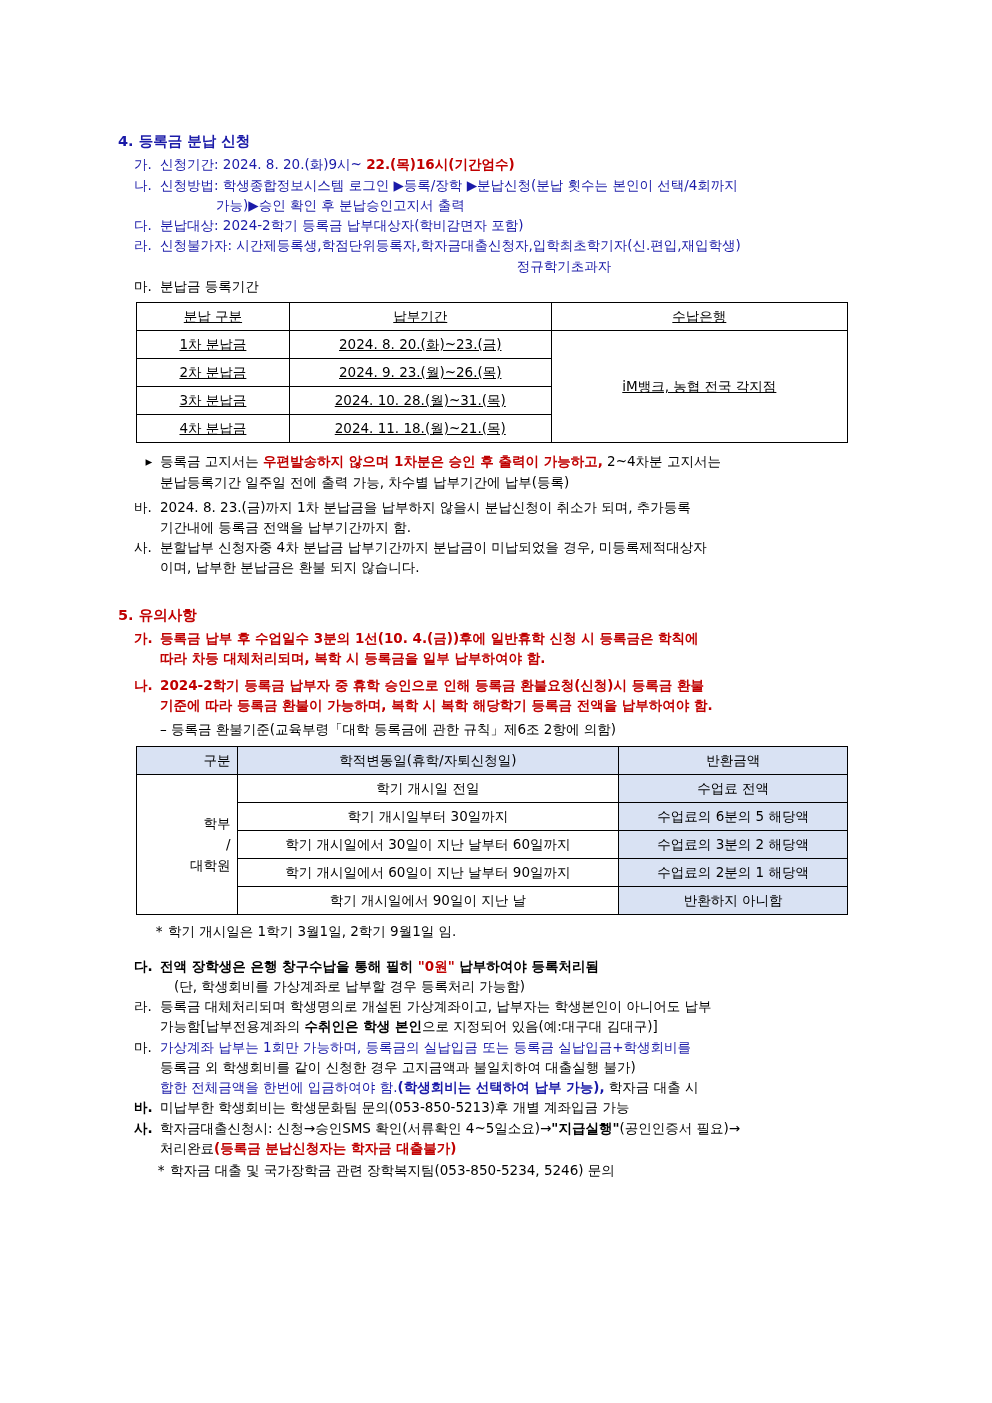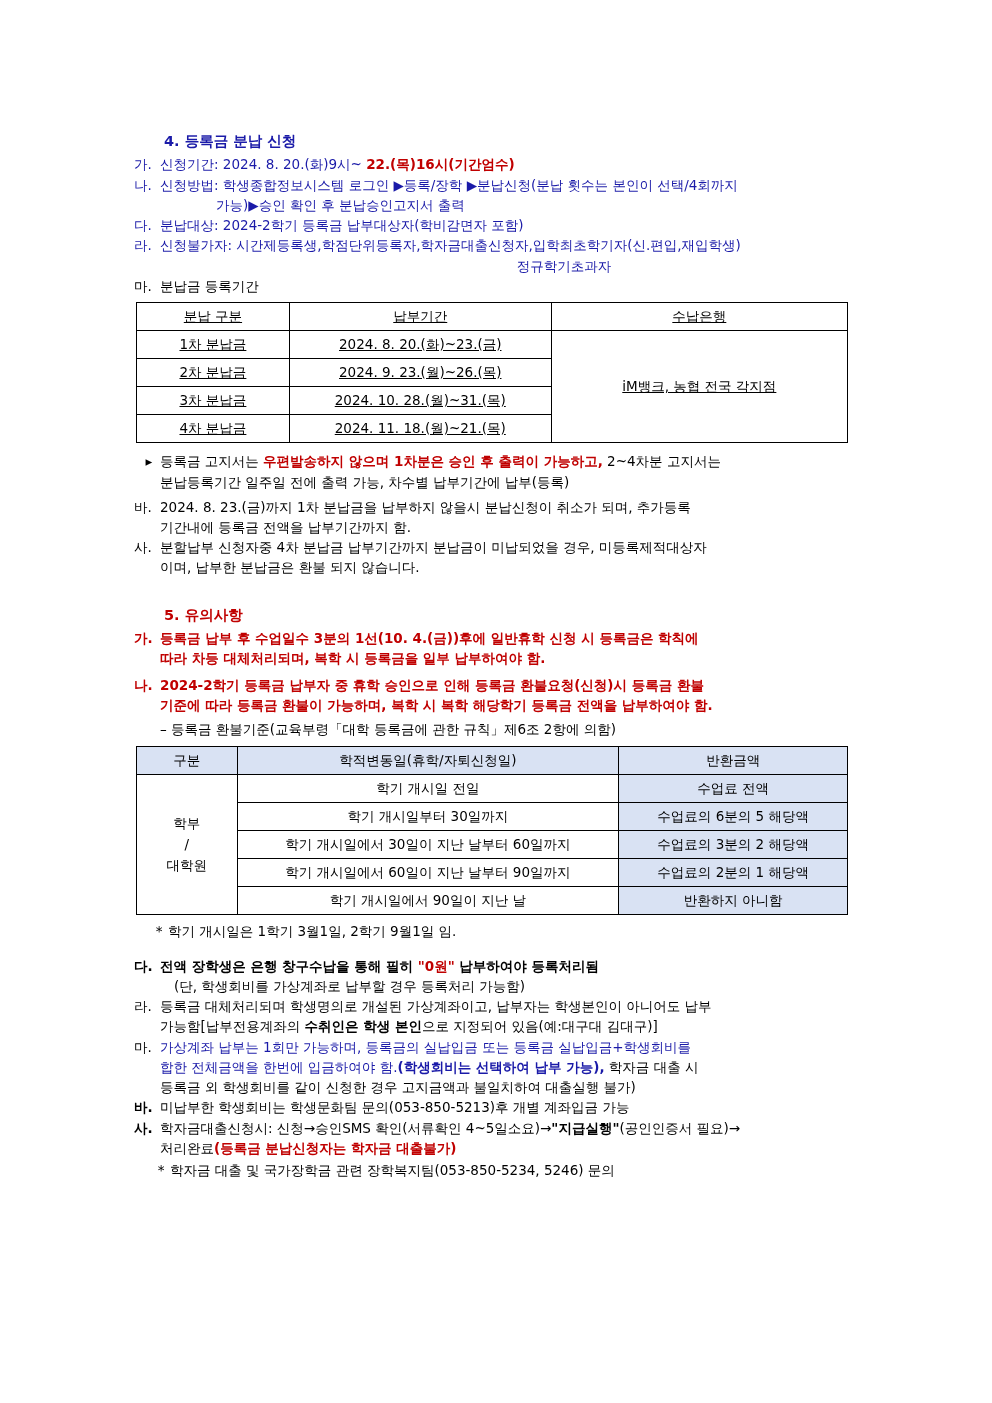"4. 등록금 분납 신청" .sec-title { margin-left: 46px -> none }
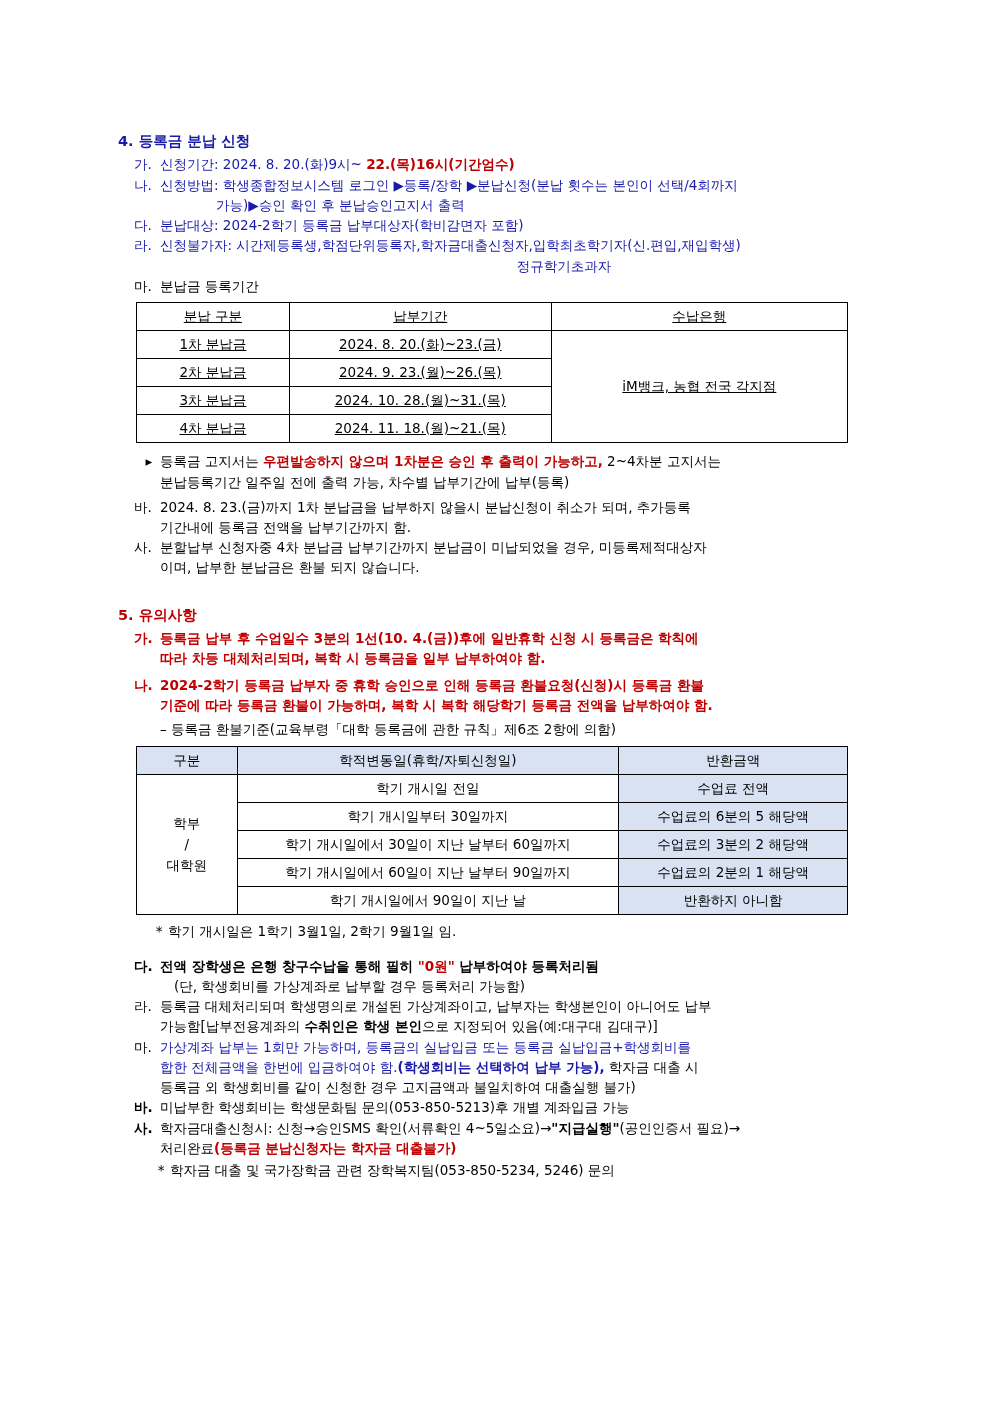"구분" .tbl2 .cat { text-align: center -> right }
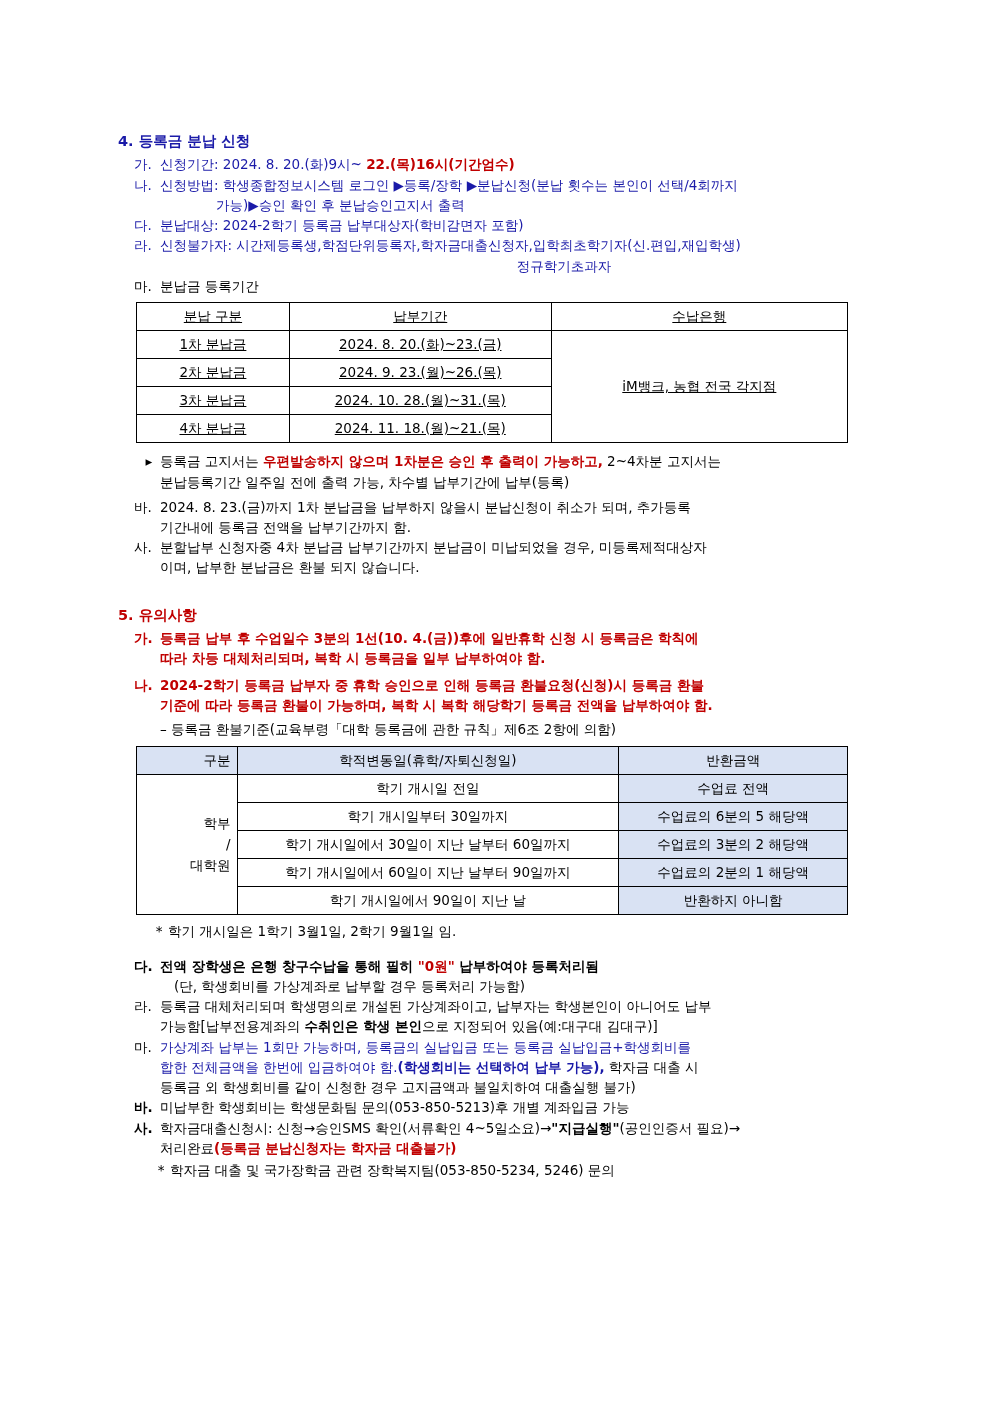"합한 전체금액을 한번에 입금하여야 함.(학생회비는" div { order: before "등록금 외 학생회비를 같이 신청한" -> after "등록금 외 학생회비를 같이 신청한" }
